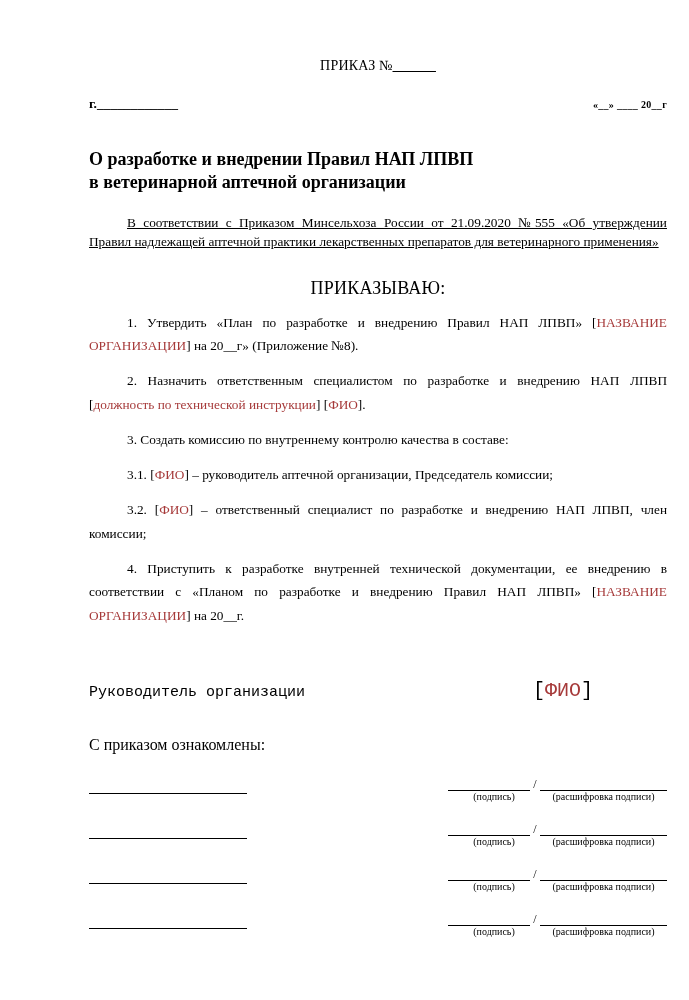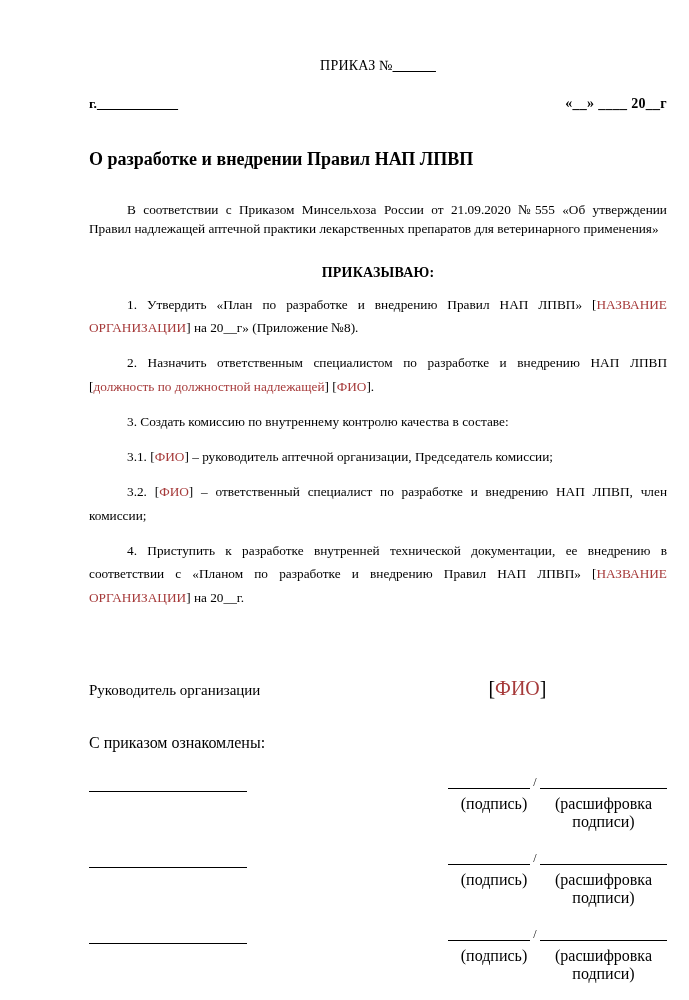"____________" .place .u { text-decoration: underline -> none }
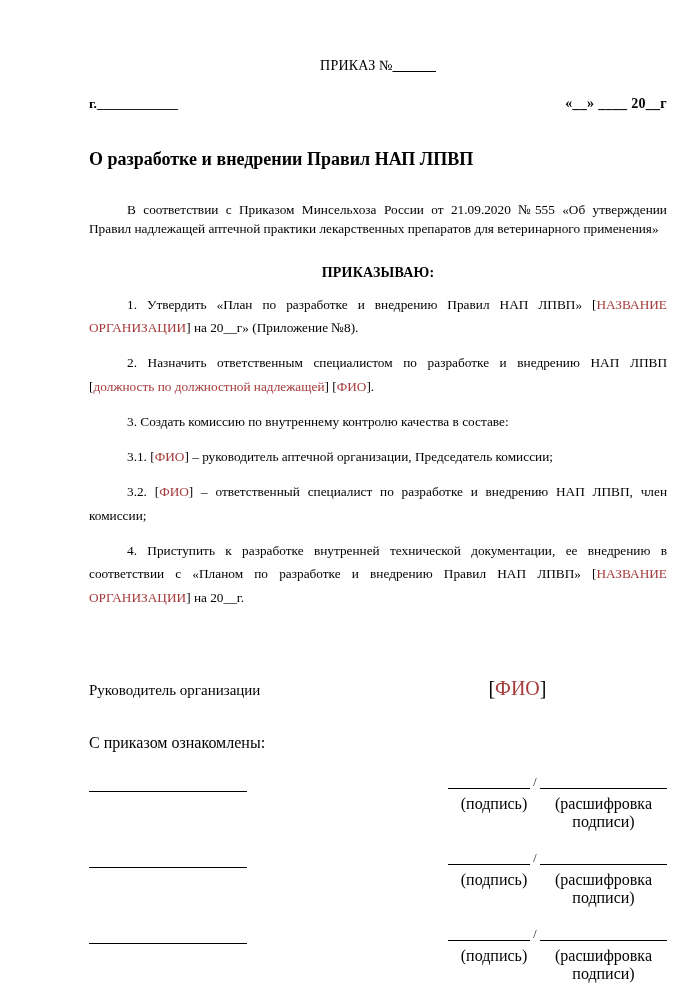"«__» ____ 20__г" .date { font-size: 14px -> 10px }
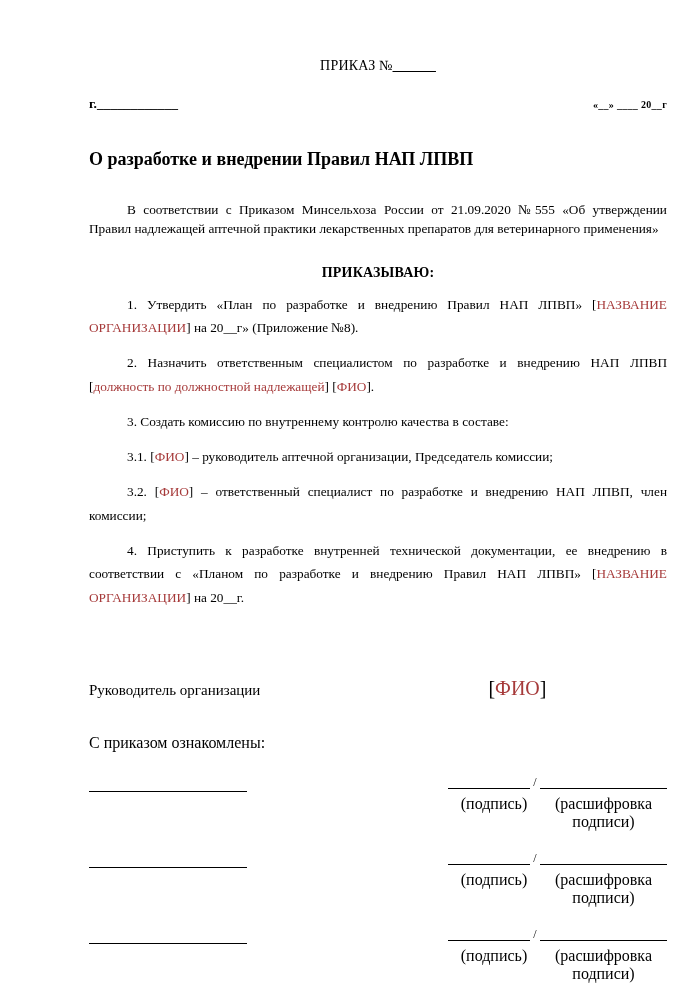"в ветеринарной аптечной организации" div { html: none -> <div>в ветеринарной аптечной организации</div> }
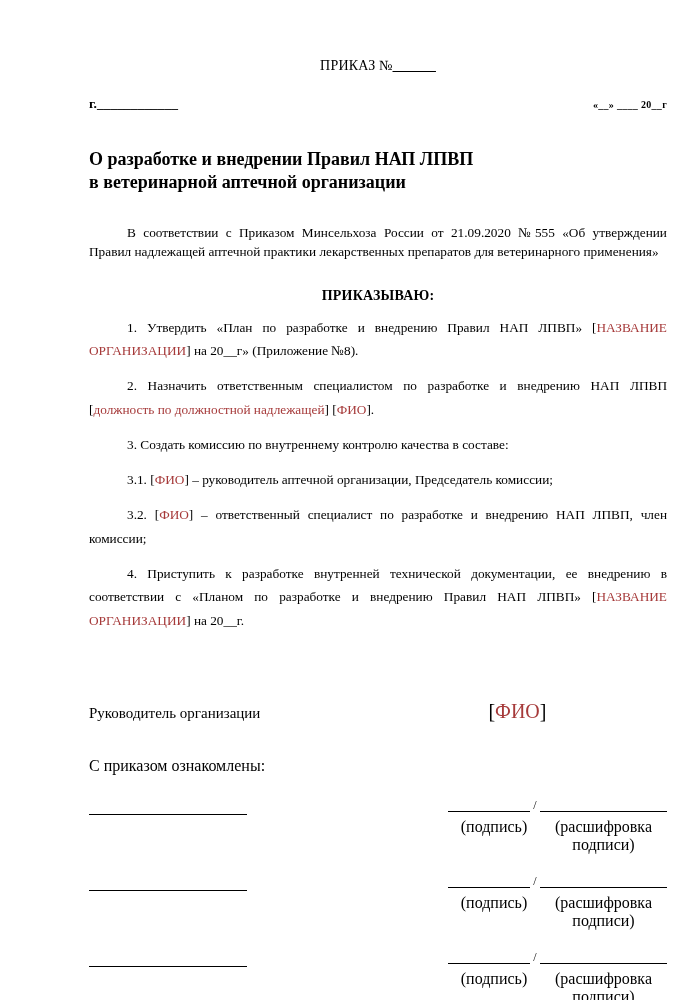"В соответствии с Приказом Минсельхоза" .para { margin-top: 29px -> 19px; text-decoration: none -> underline }
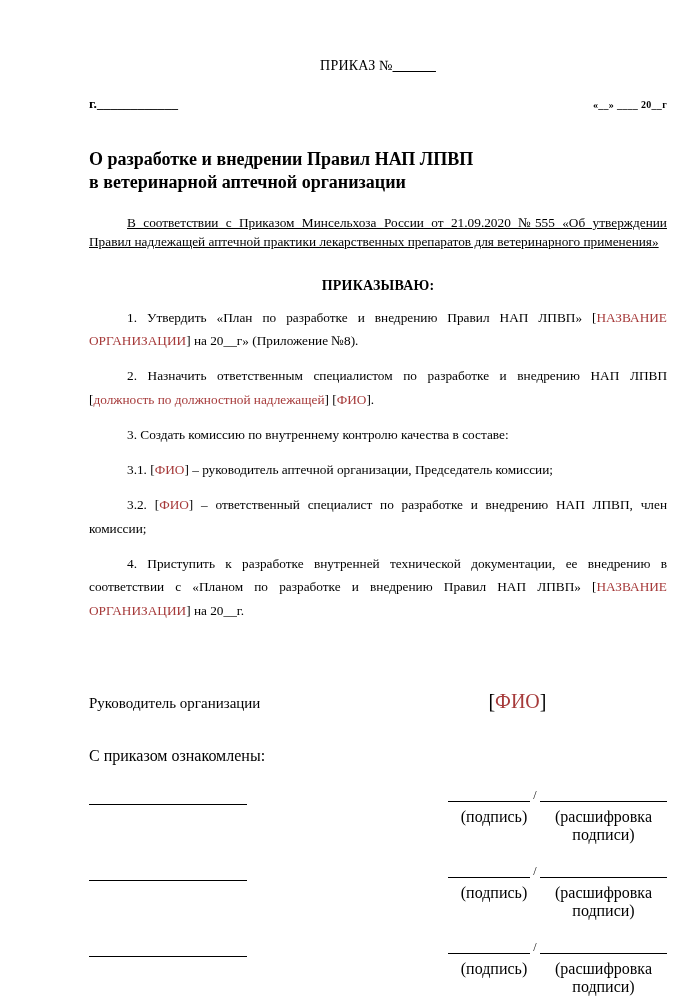"ПРИКАЗЫВАЮ:" .center-head { font-size: 14px -> 18px; font-weight: bold -> normal }
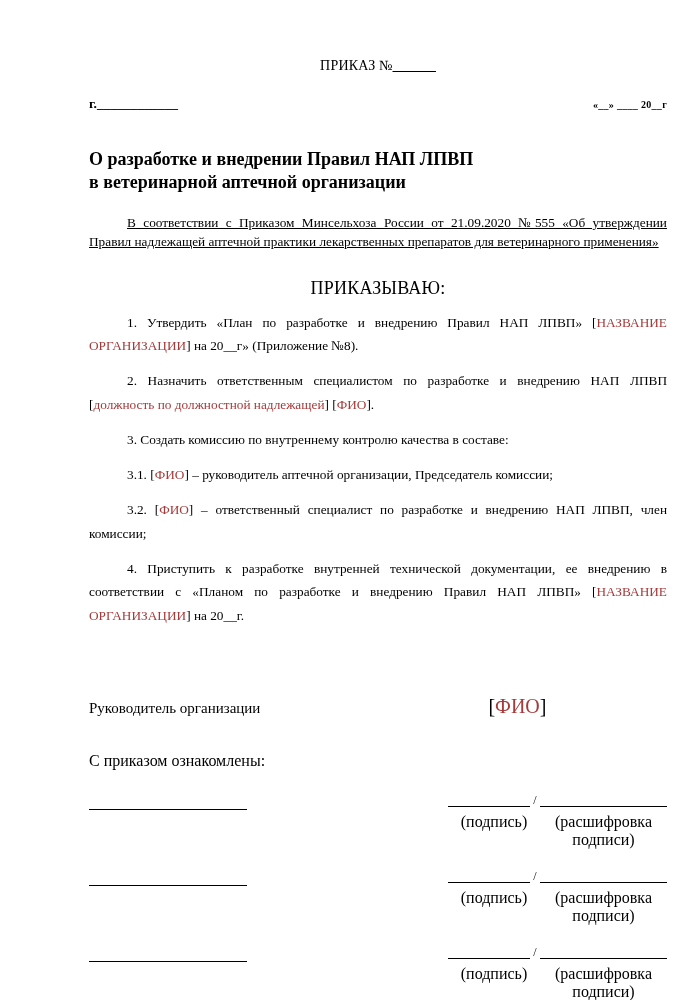"должность по должностной надлежащей" span.red { text: должностной надлежащей -> технической инструкции }
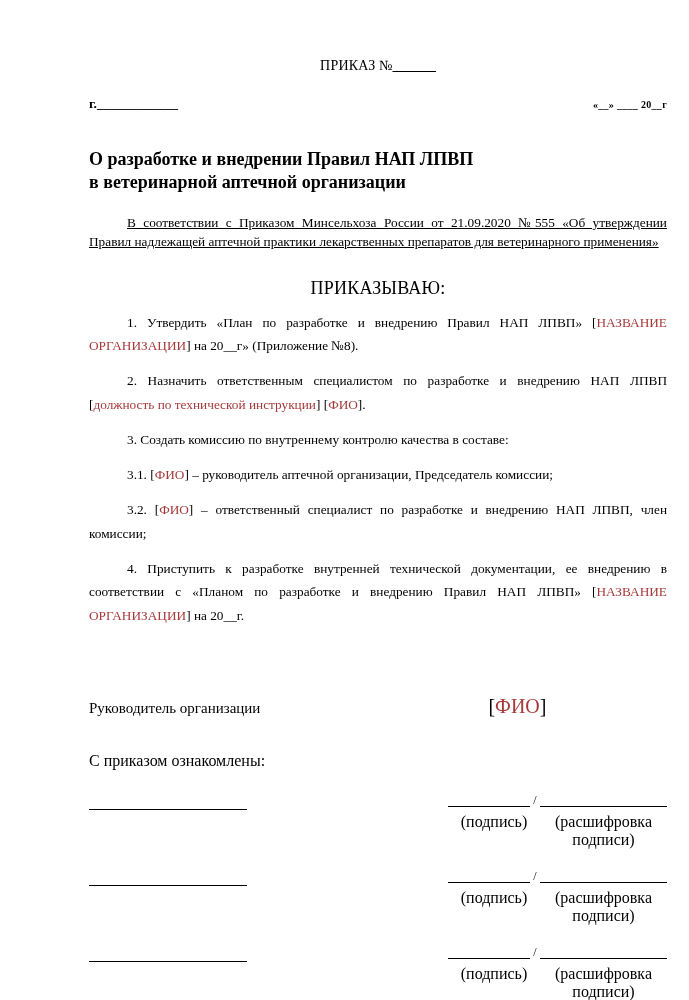"Руководитель организации" .signer-row { font-family: none -> Liberation Mono, monospace; margin-top: 68px -> 52px }
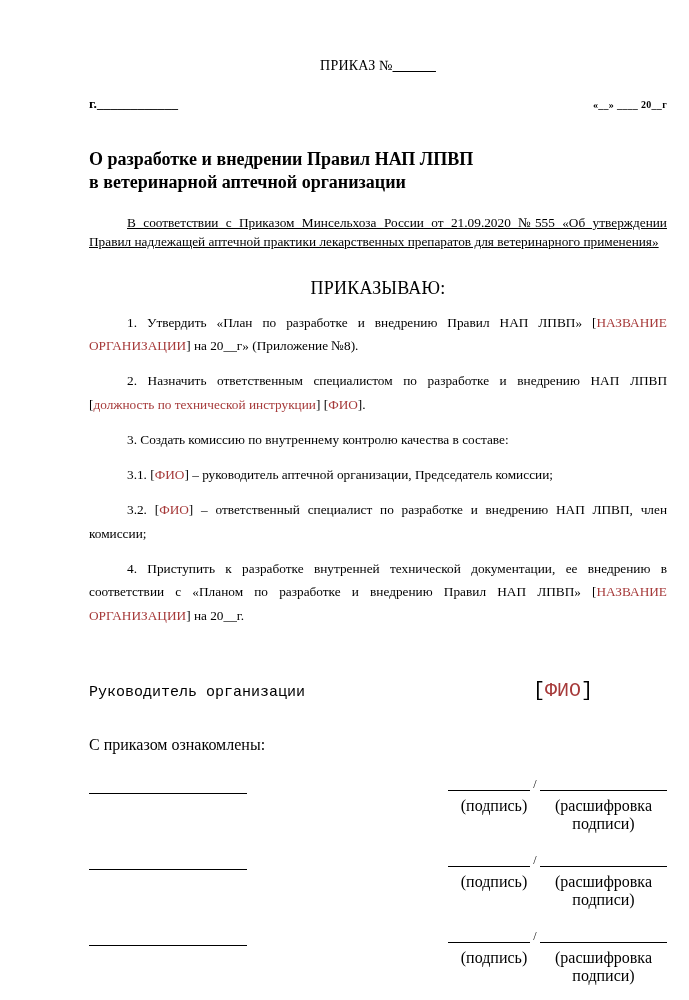"(подпись)" .sig-caps { font-size: 16px -> 10px; margin-top: 6px -> 0 }
